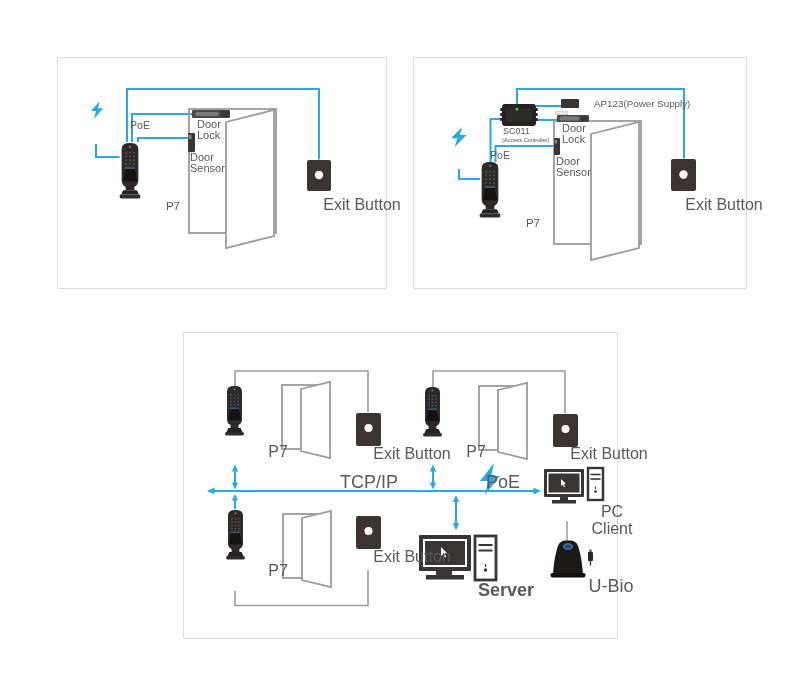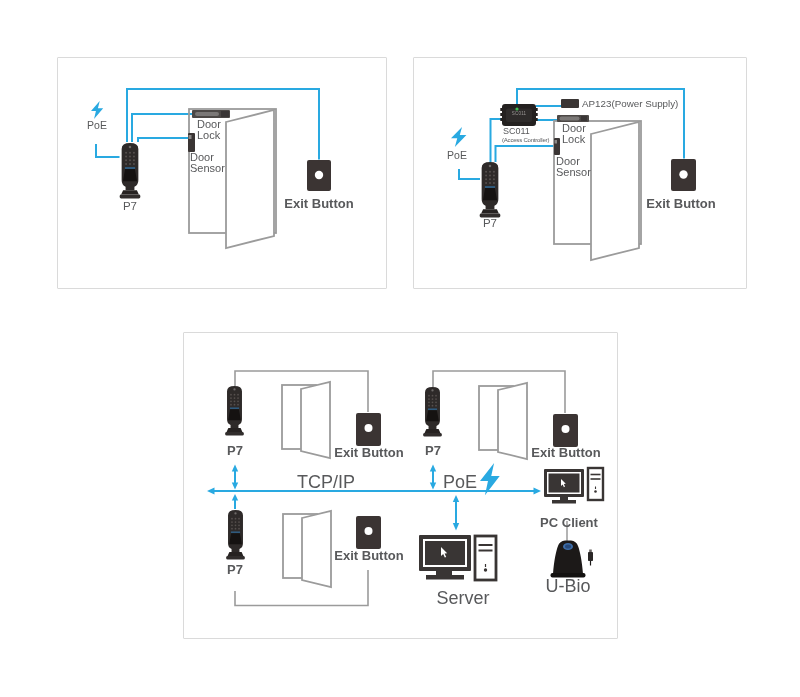"AP123(Power Supply)" div.lbl { left: 168px -> 180px }
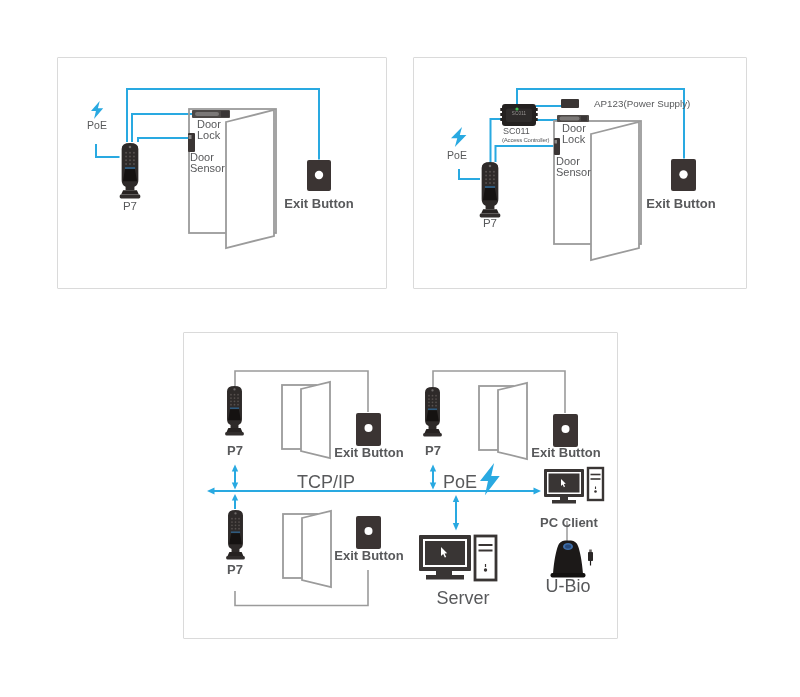"PoE" .c { margin-left: none -> 43px }
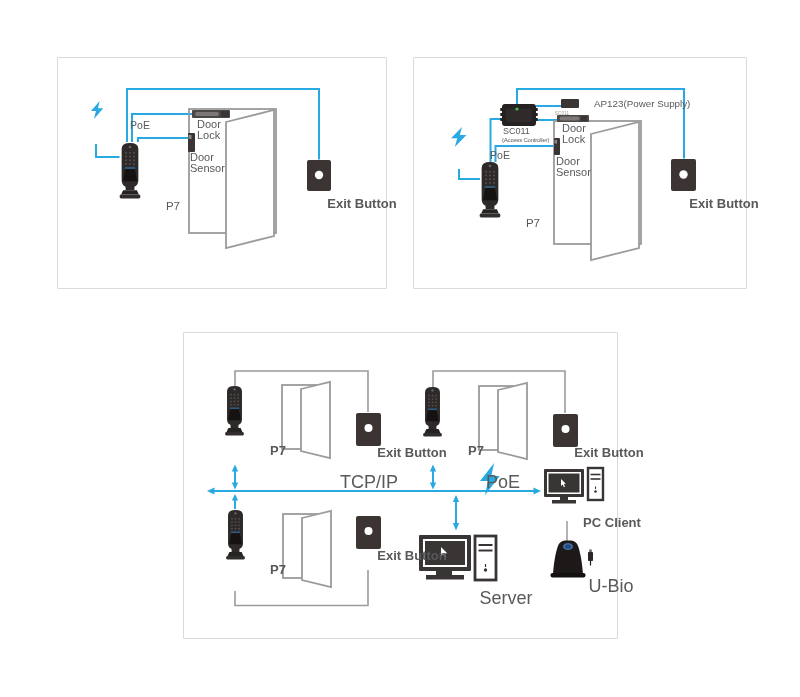"Exit Button" .f125 { font-size: 13px -> 16px; font-weight: bold -> none }
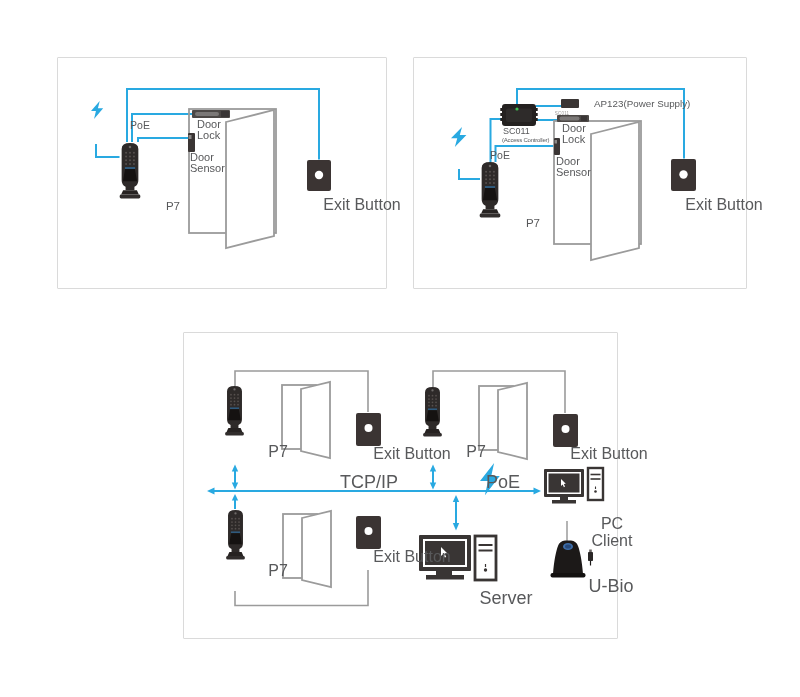"PC Client" div.lbl { top: 183px -> 171px }
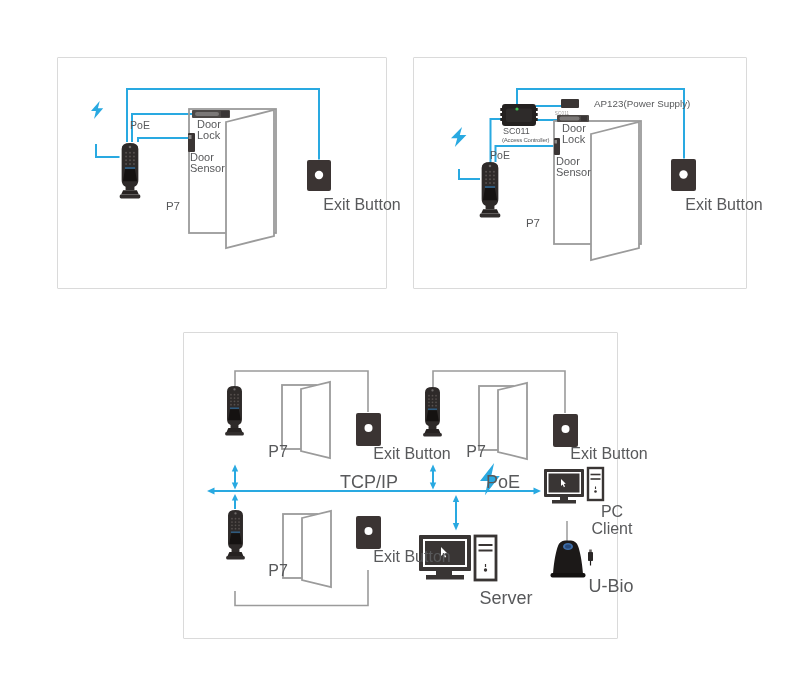"Server" div.lbl { font-weight: none -> bold; top: 256px -> 248px }
